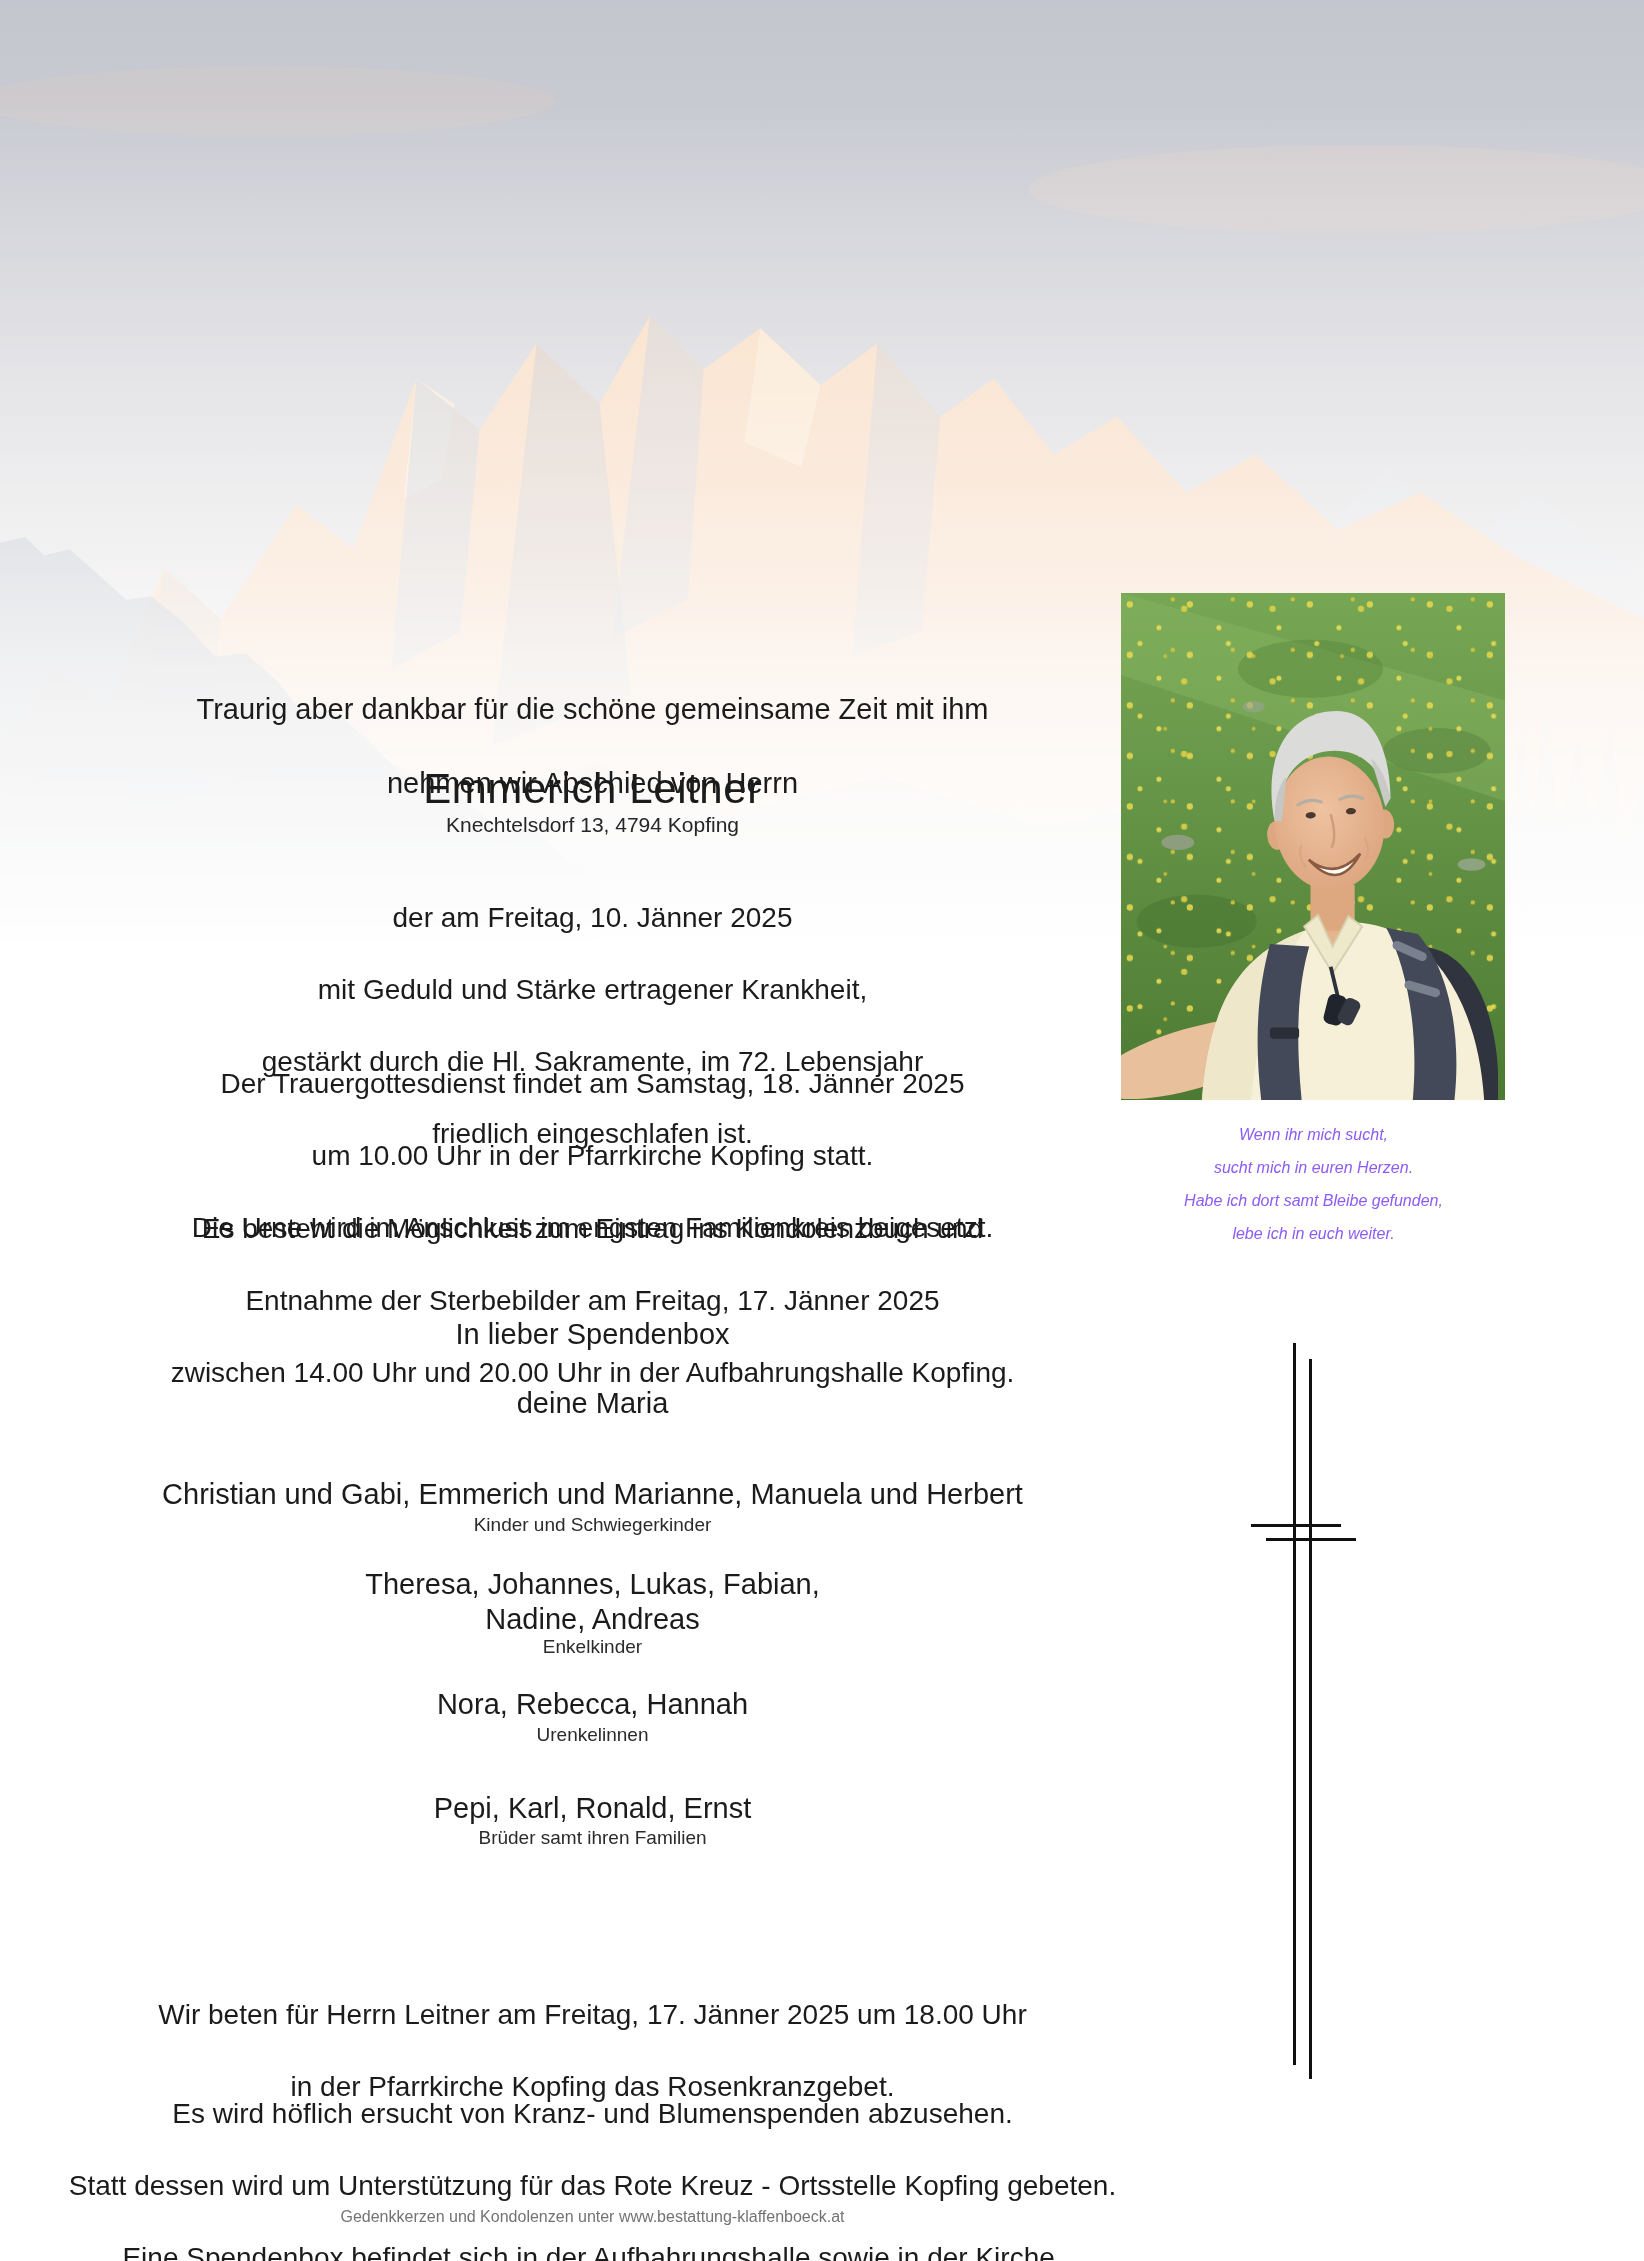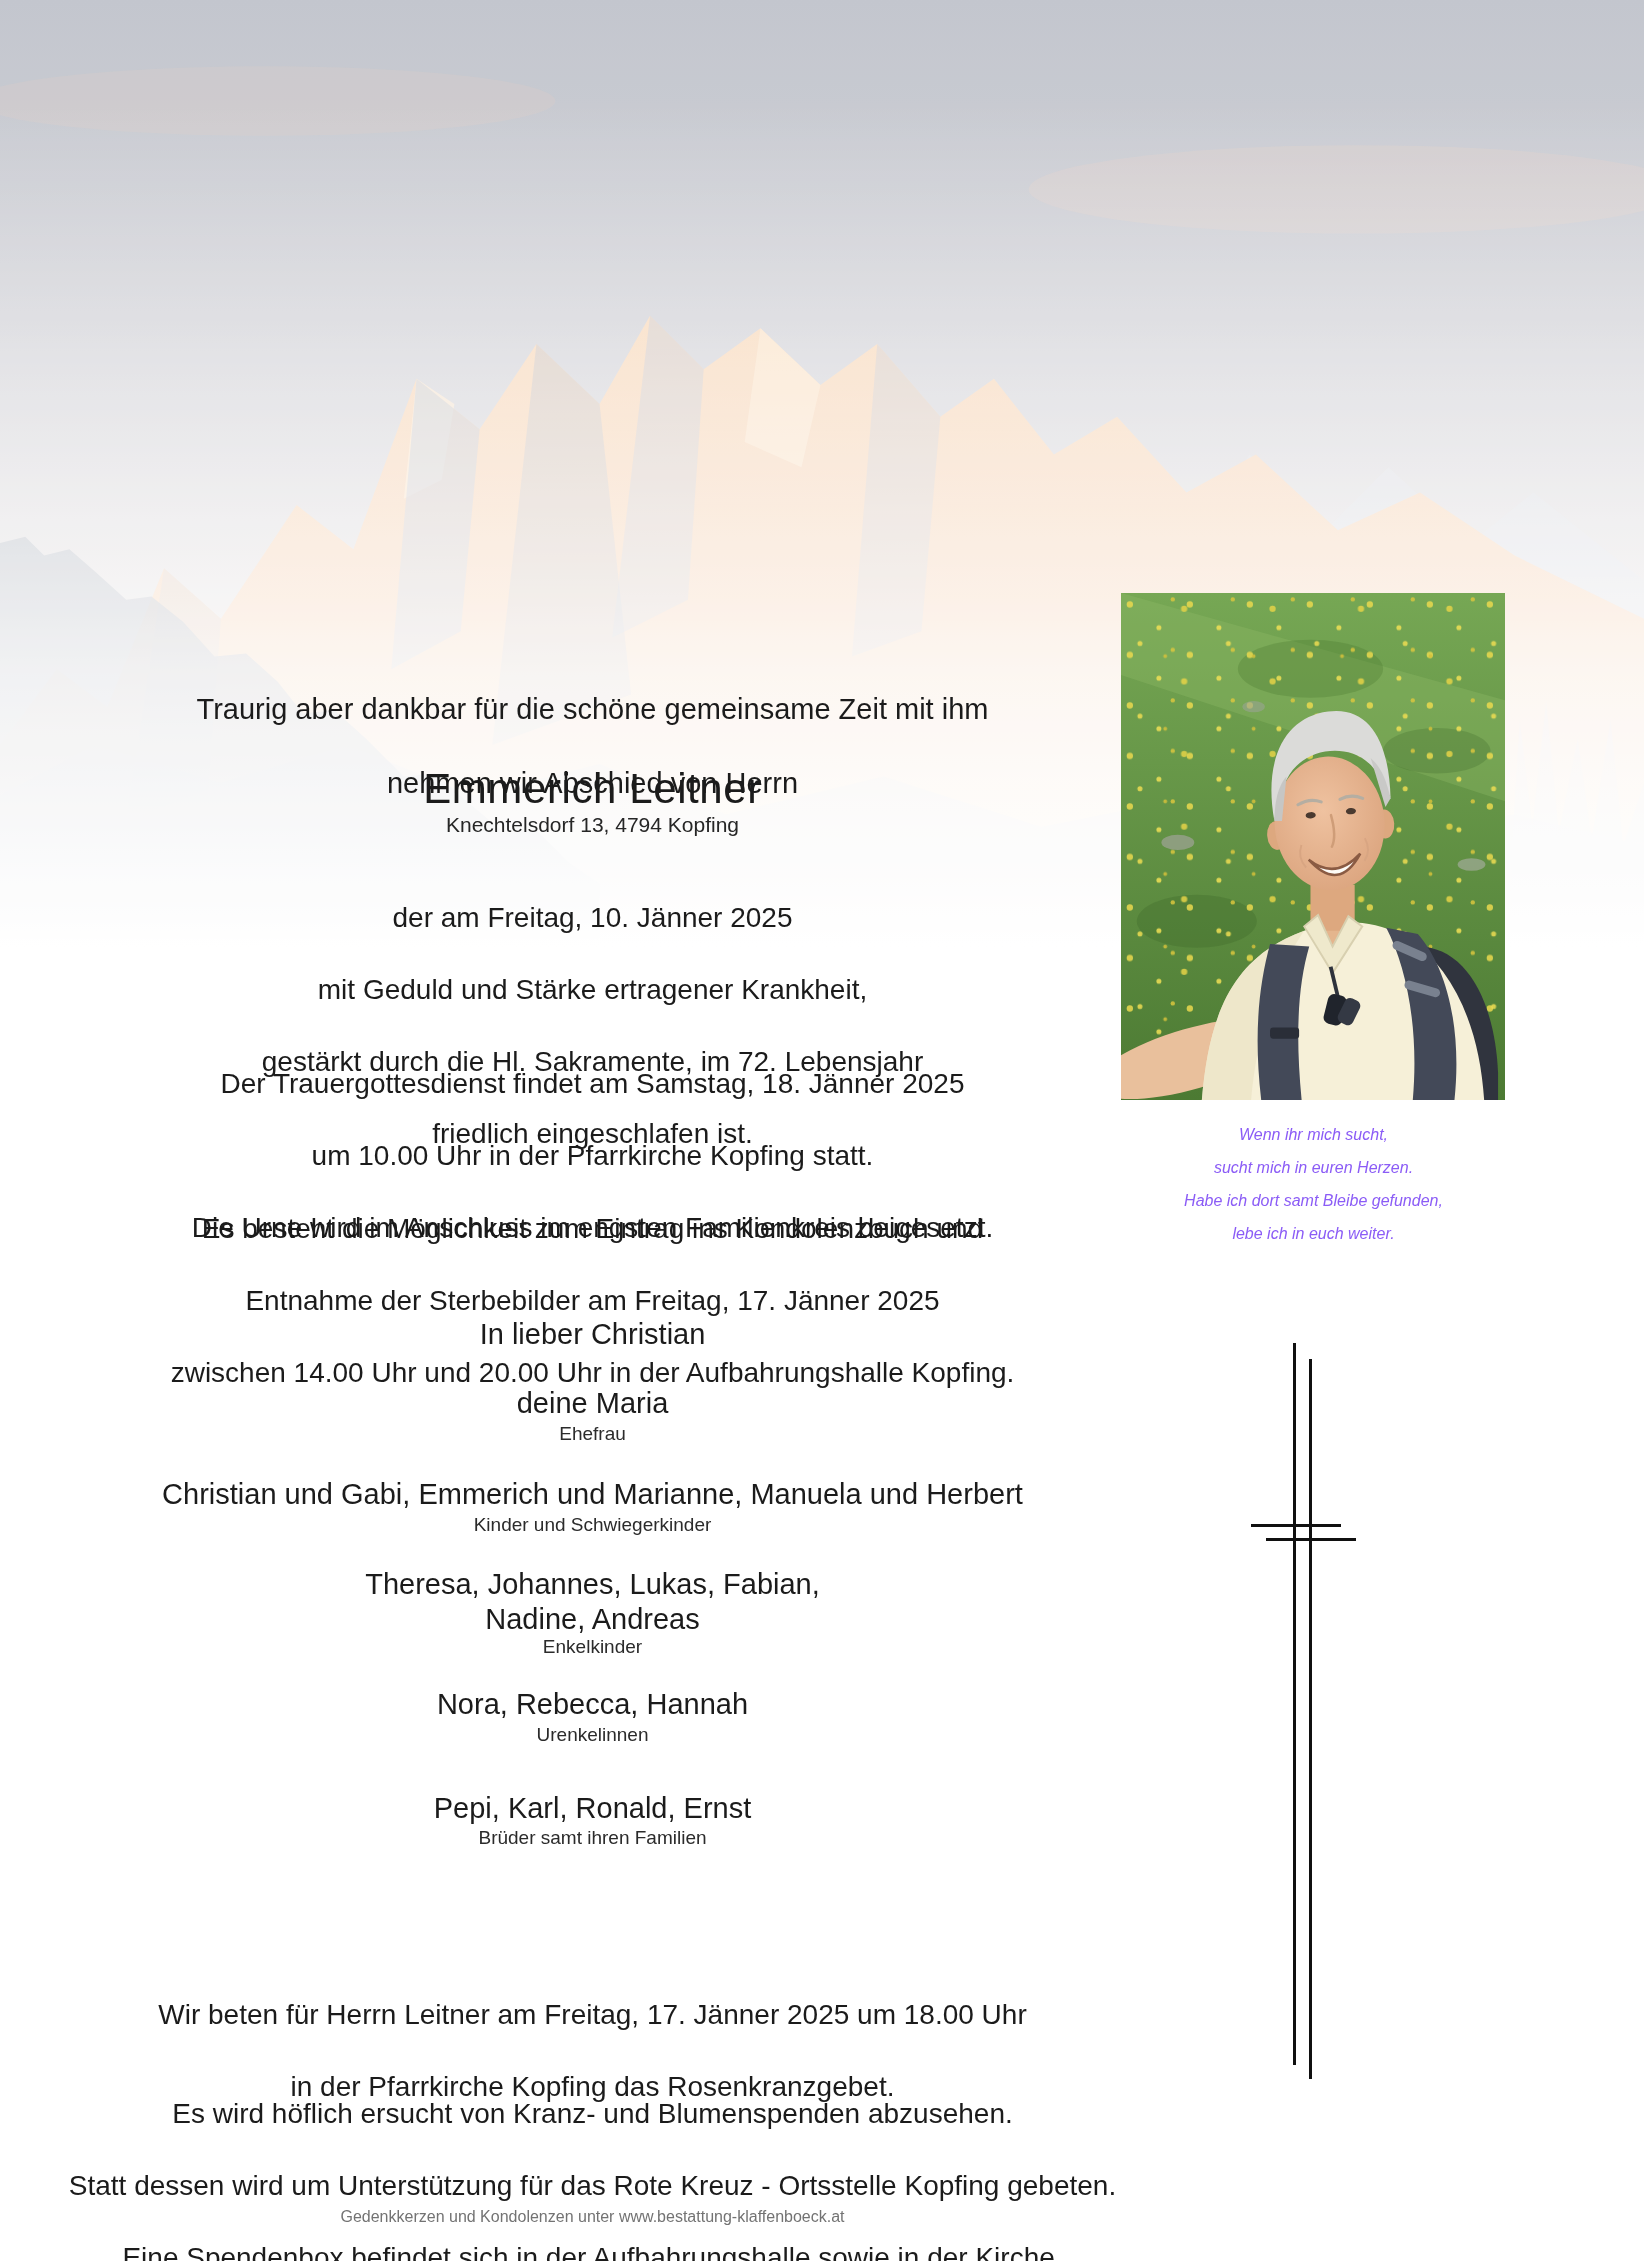"In lieber Christian" div.t { text: Christian -> Spendenbox }
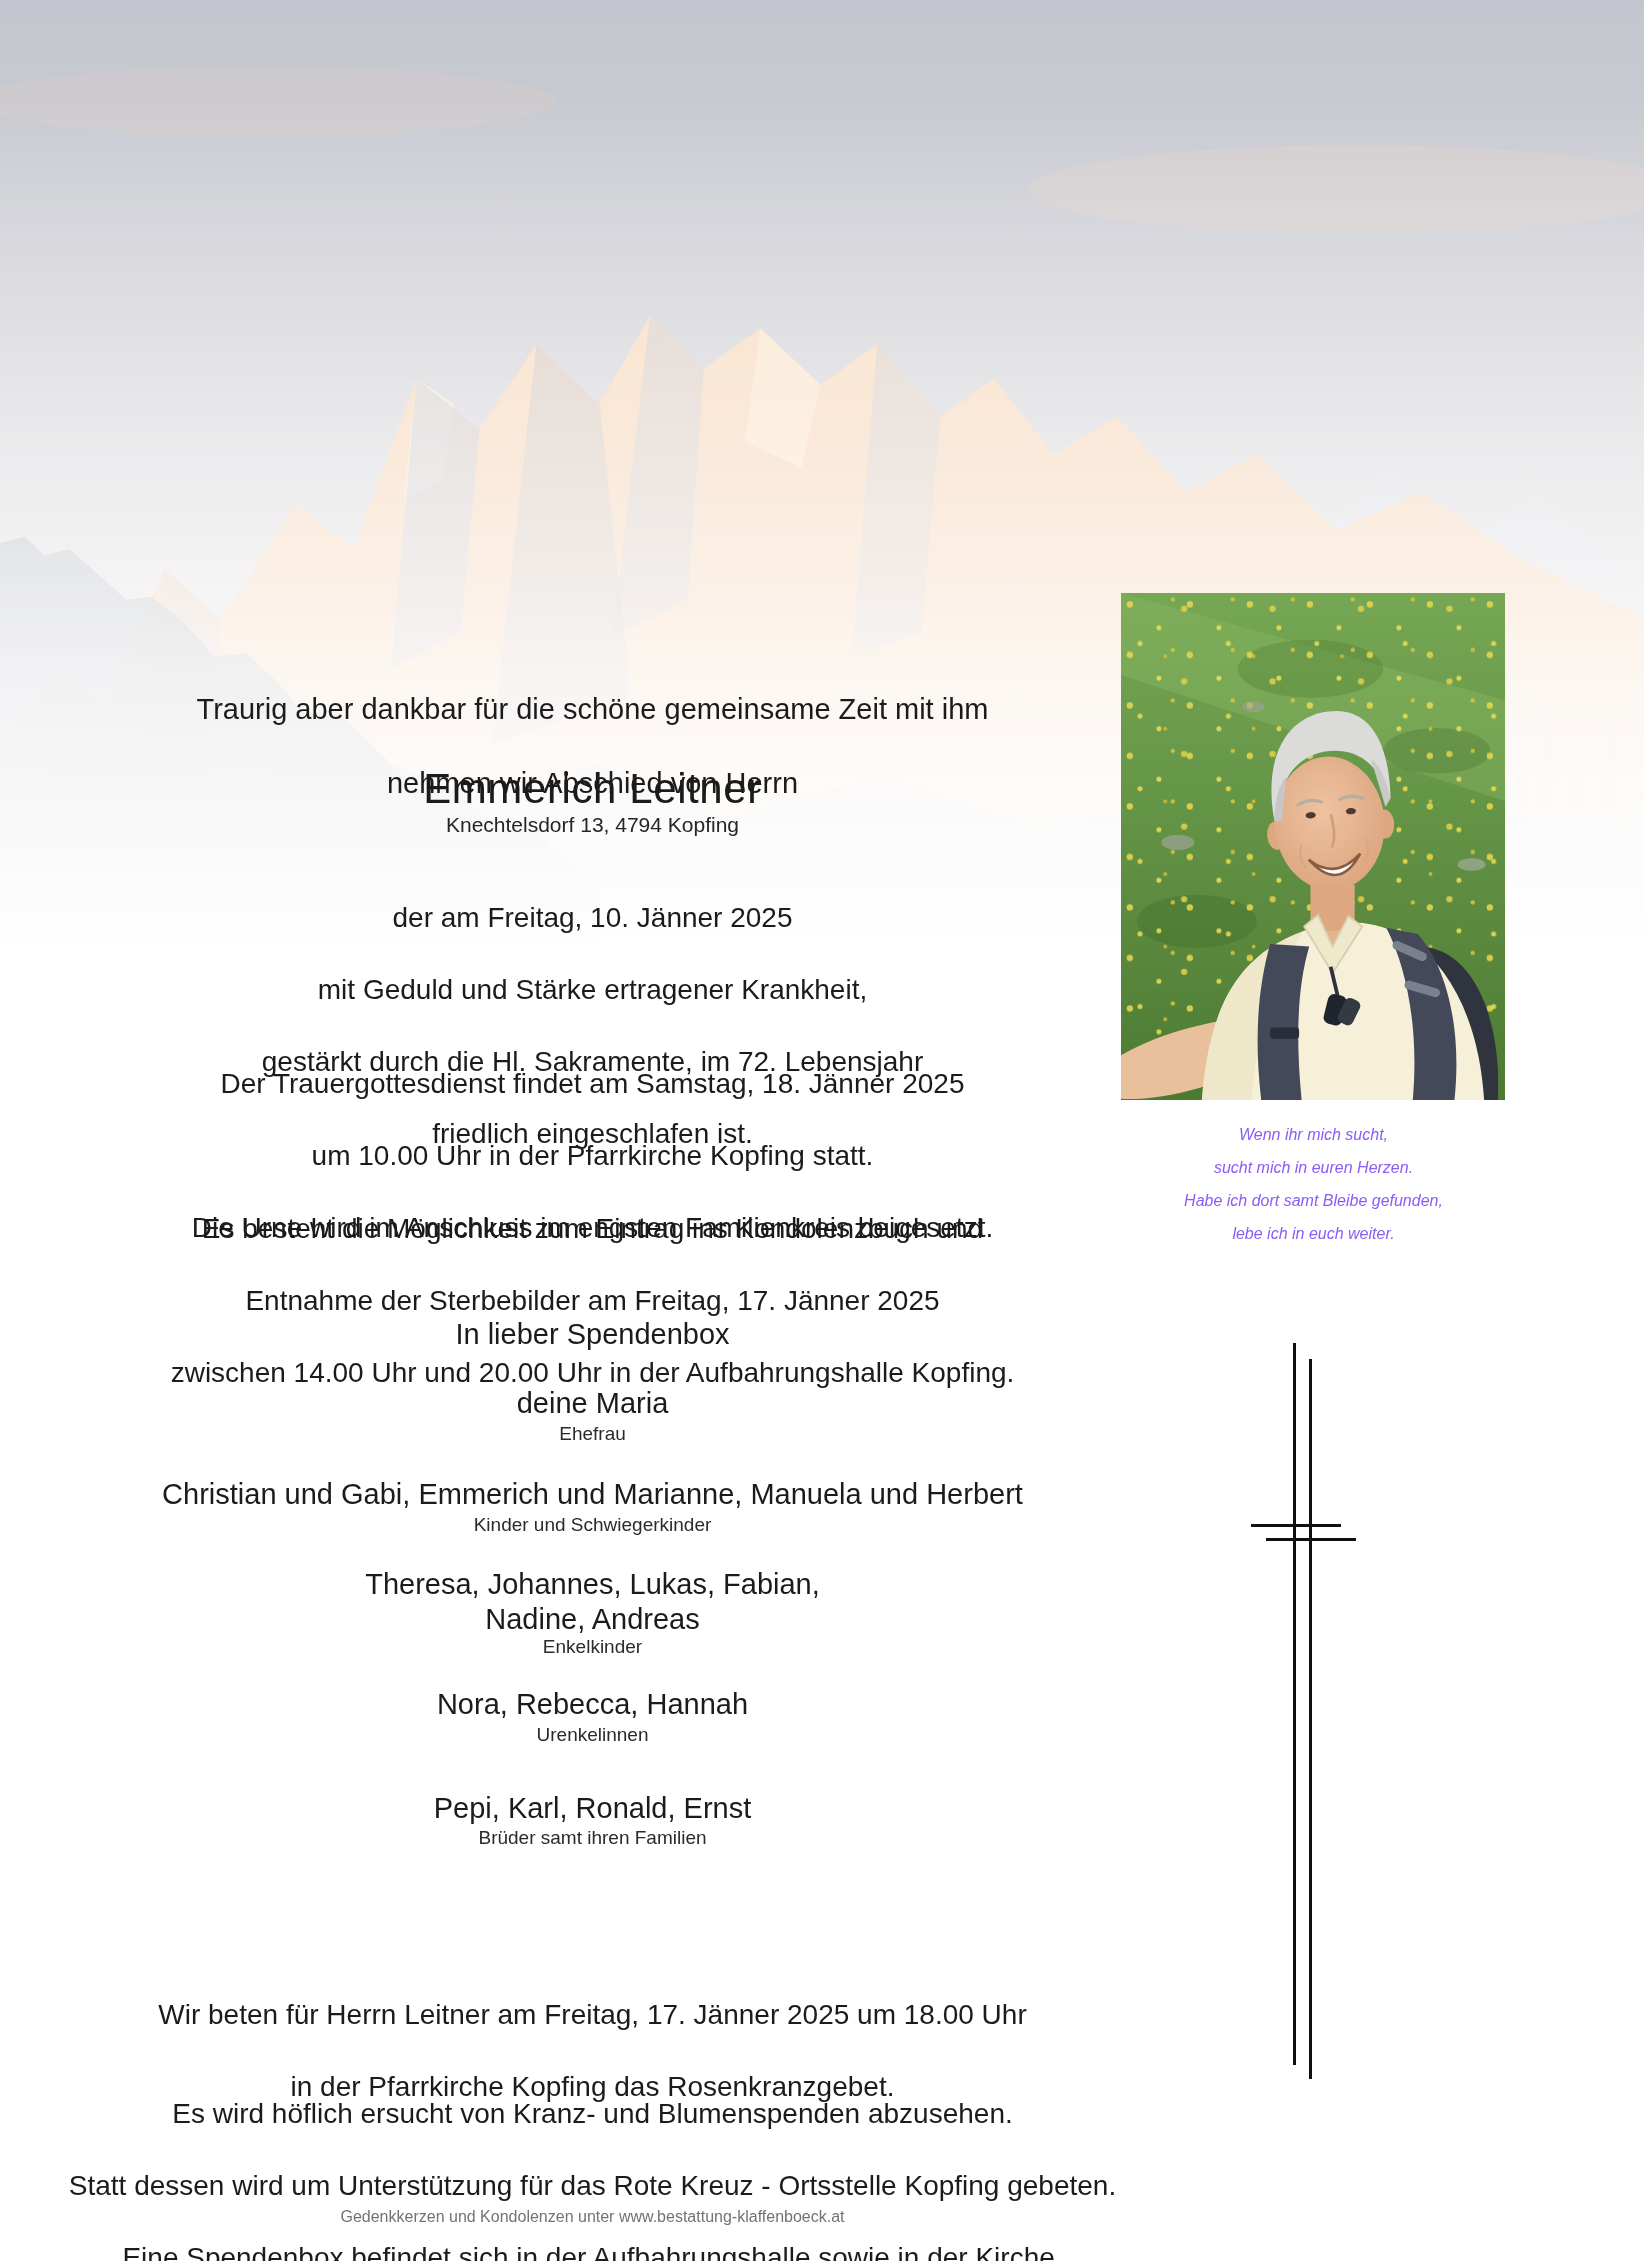"Ehefrau" div.t { html: <div>Ehefrau</div> -> none }
